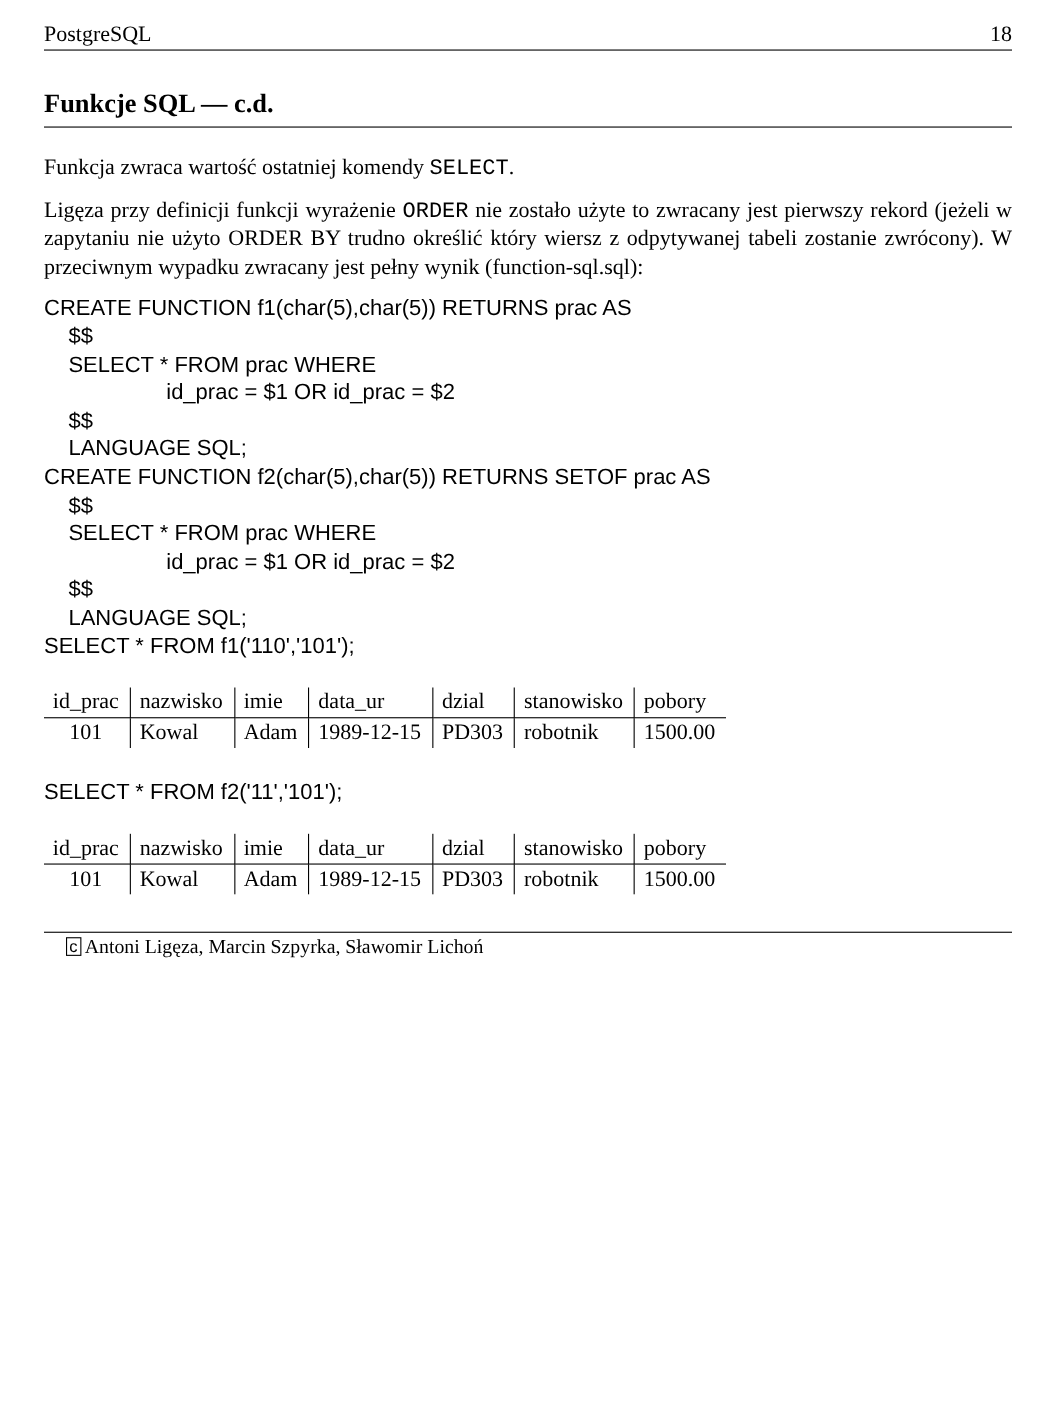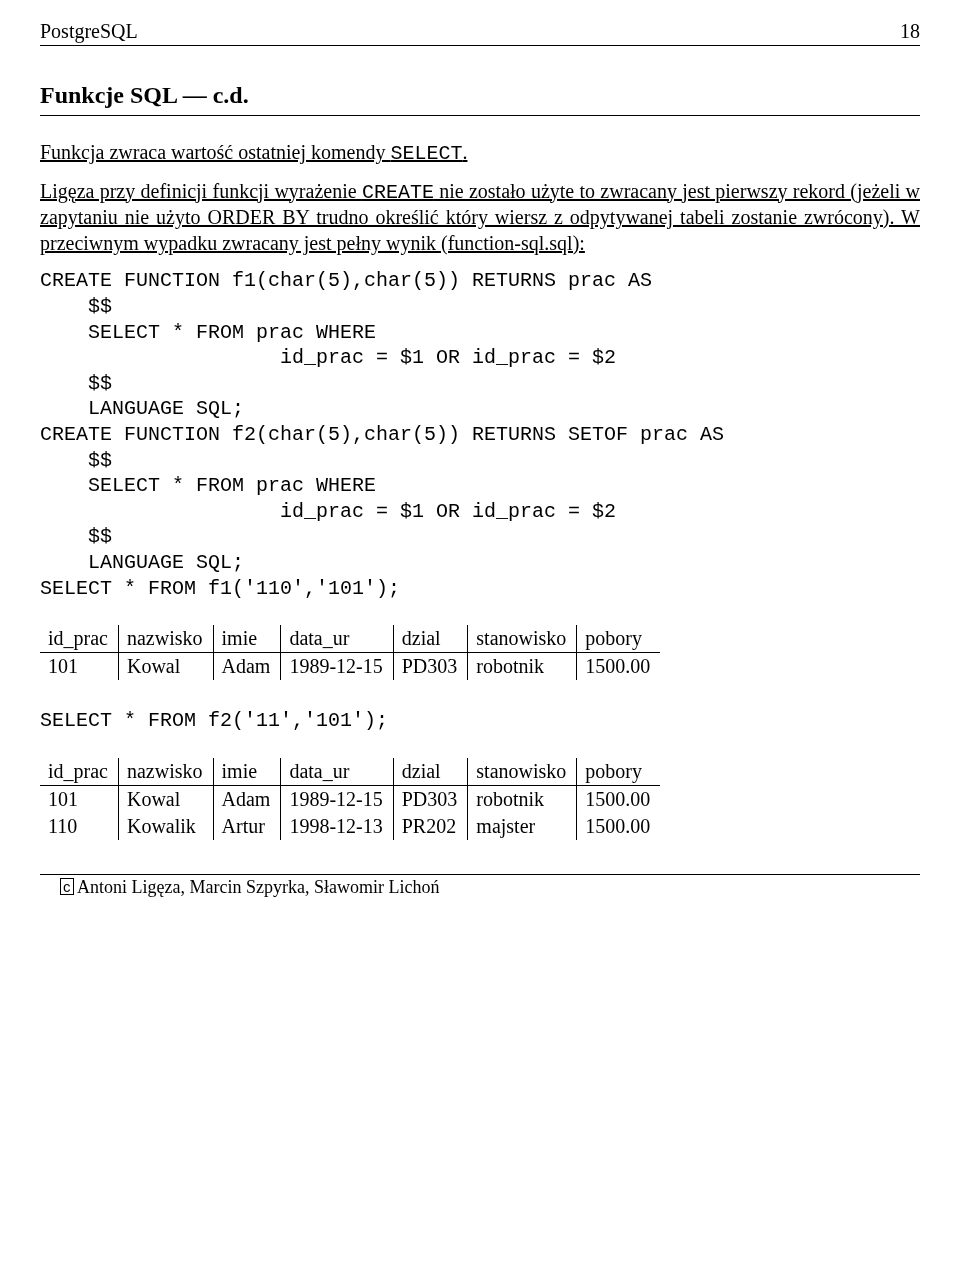"Funkcja zwraca wartość ostatniej komendy" .para { text-decoration: underline -> none }
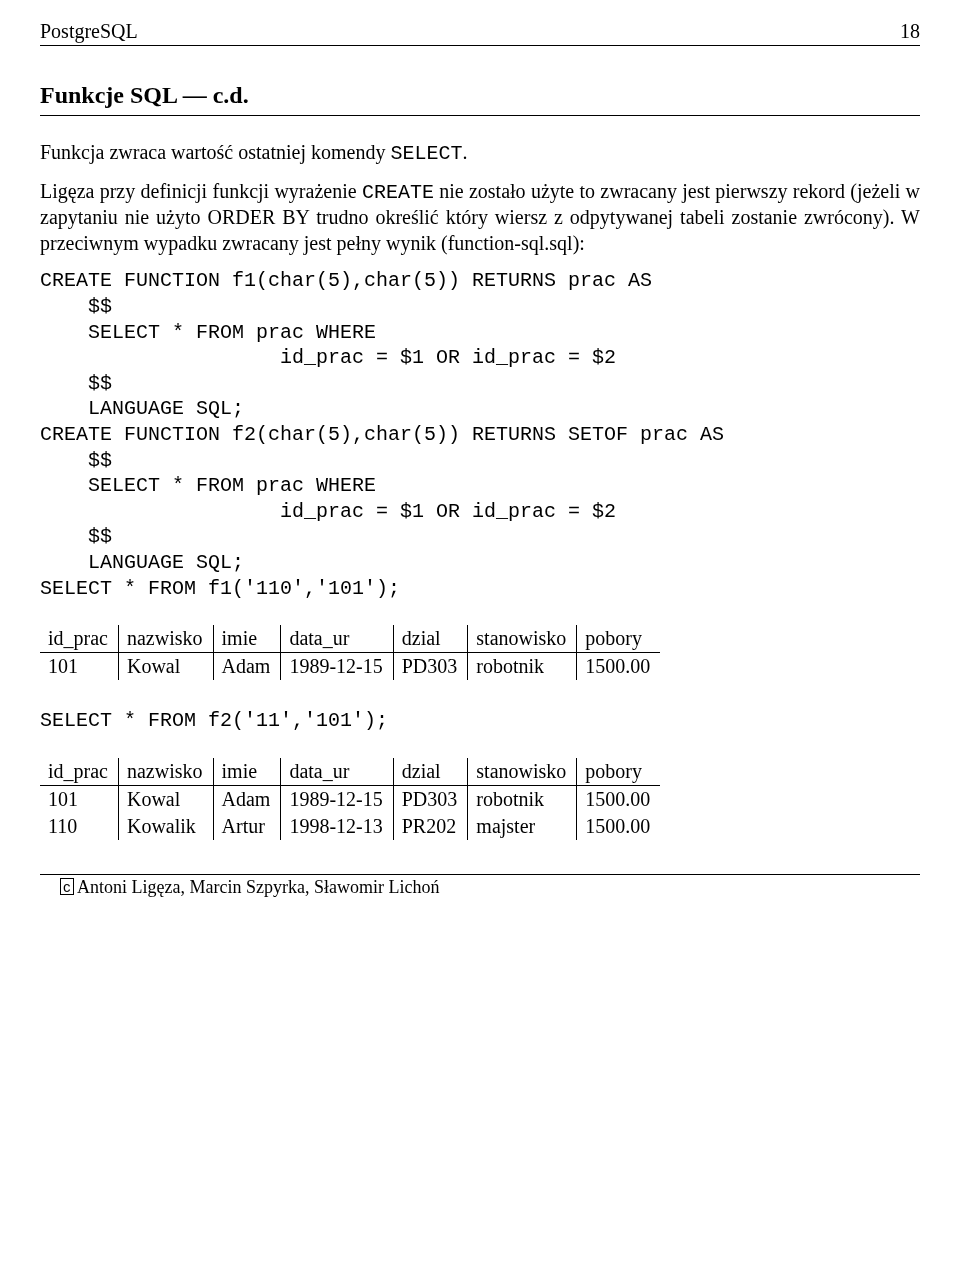"CREATE" span.code-span { text: CREATE -> ORDER }
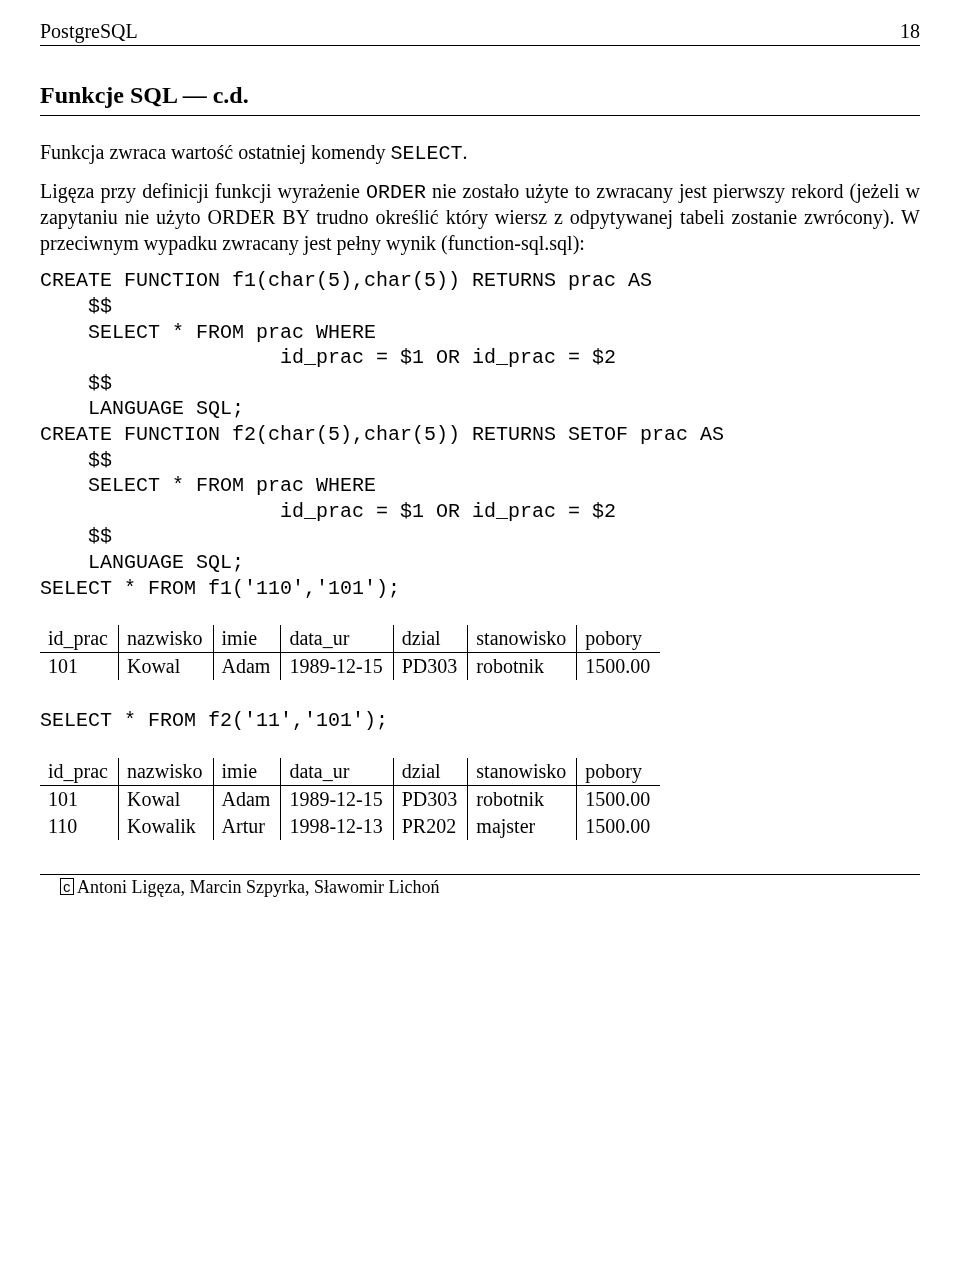"CREATE FUNCTION f1(char(5),char(5))" .code-block { font-family: Liberation Mono, monospace -> Liberation Sans, sans-serif }
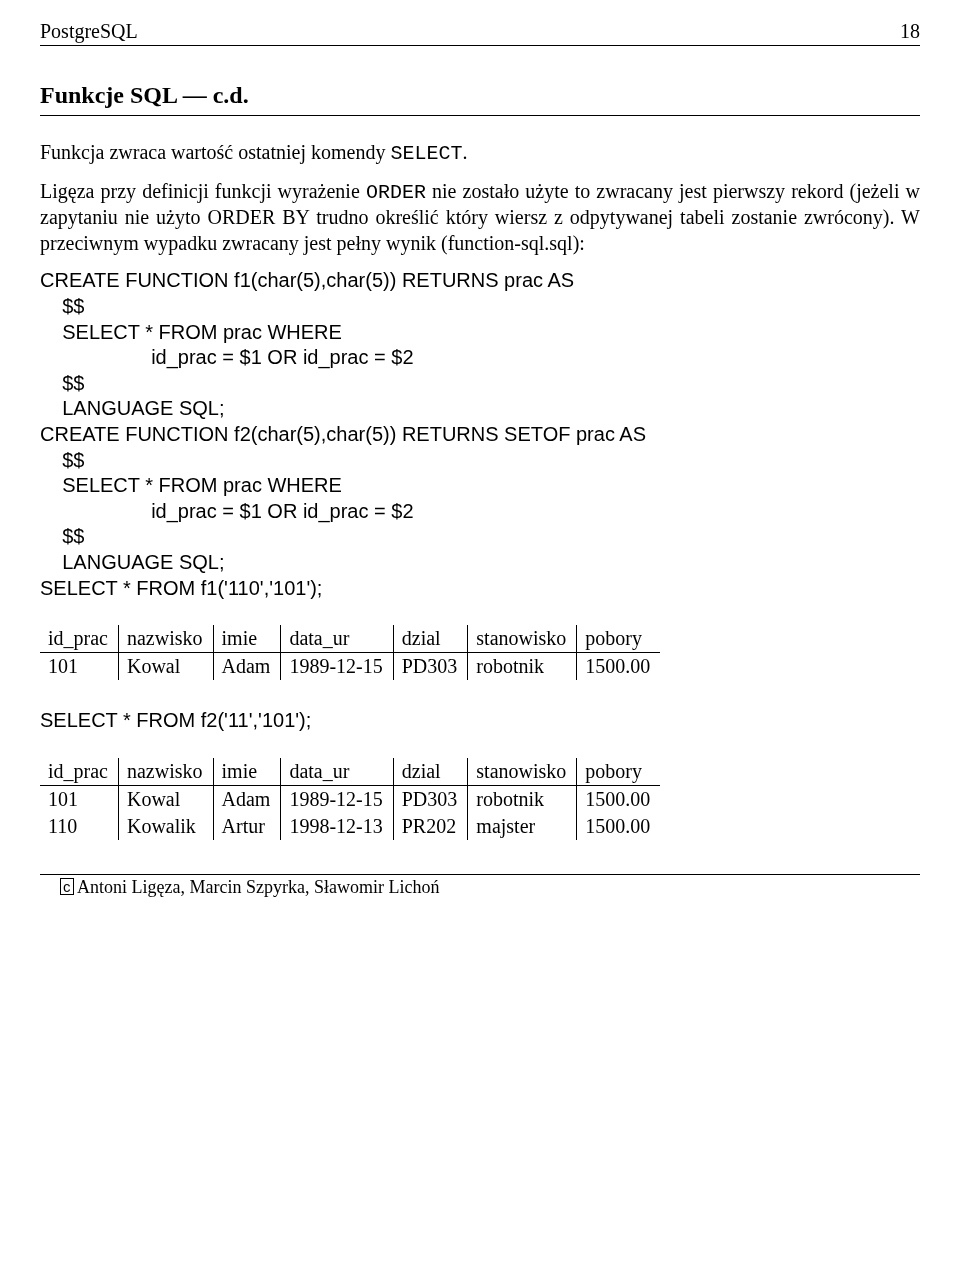"id_prac" table.data th:first-child, table.data td:first-child { text-align: none -> center }
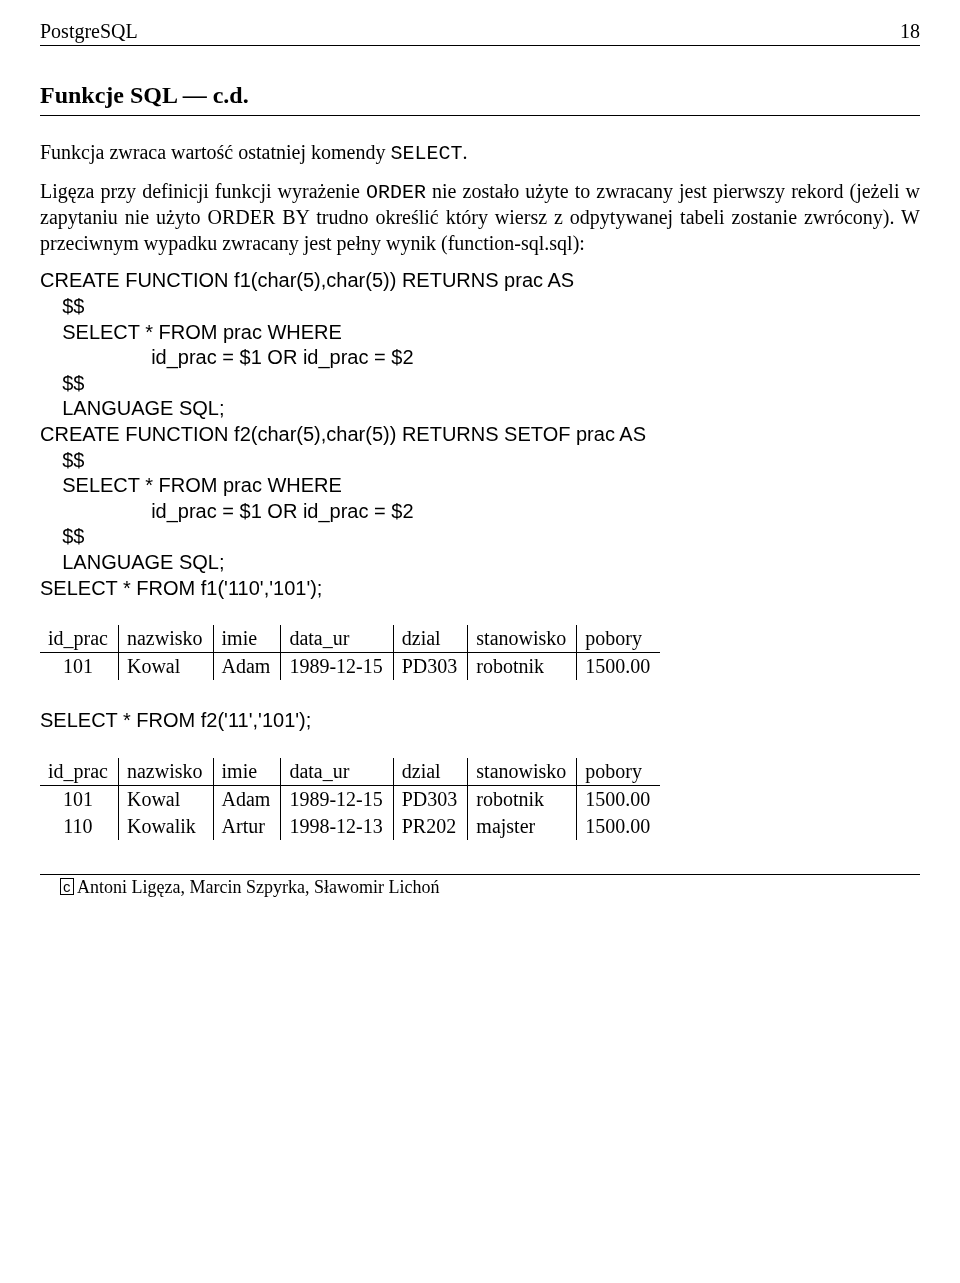"110" tr { html: <tr> <td>110</td> <td>Kowalik</td> <td>Artur</td> <td>1998-12-13</td> <td>PR202</td> <td>majster</td> <td>1500.00</td> </tr> -> none }
